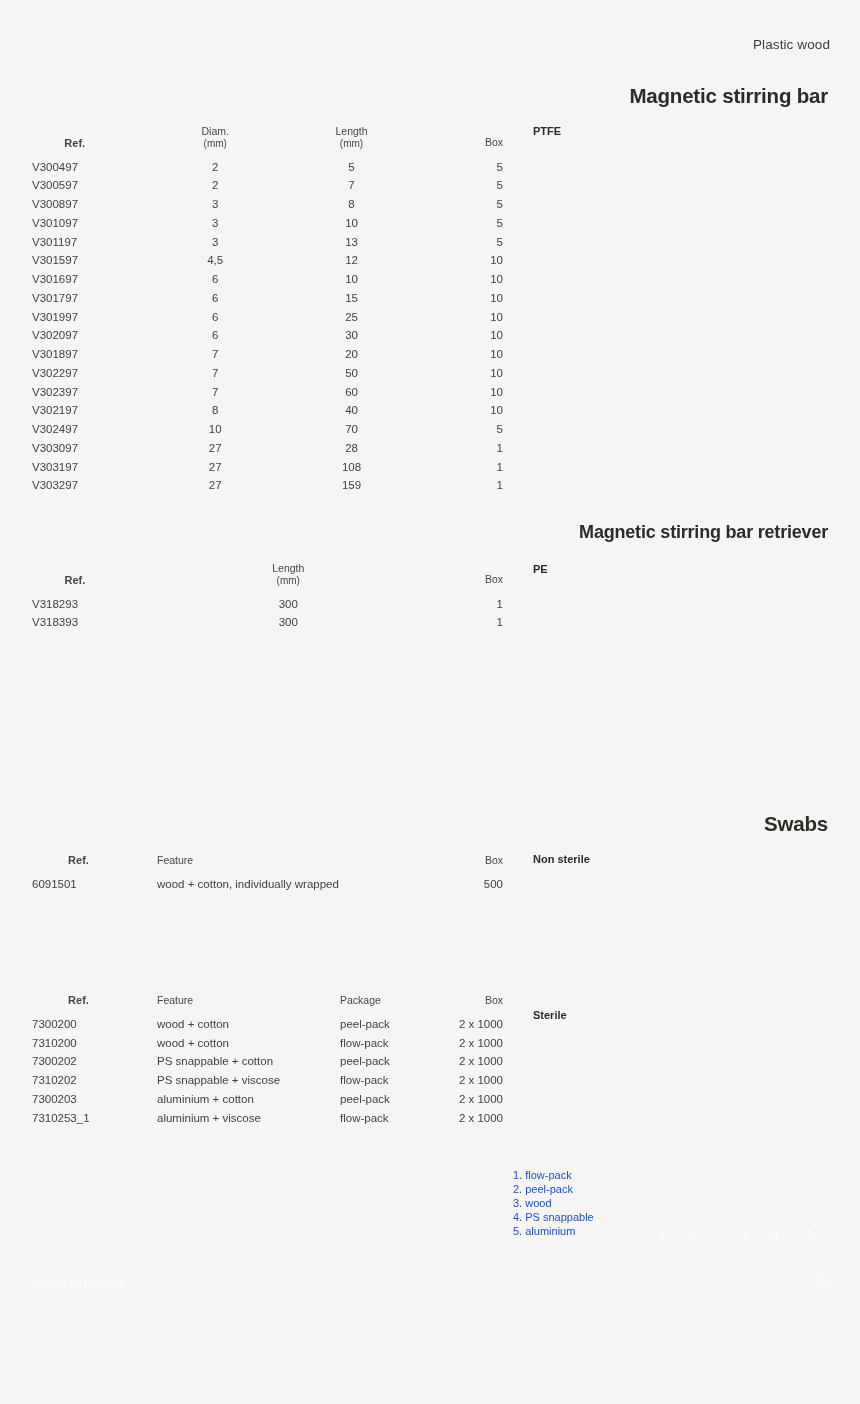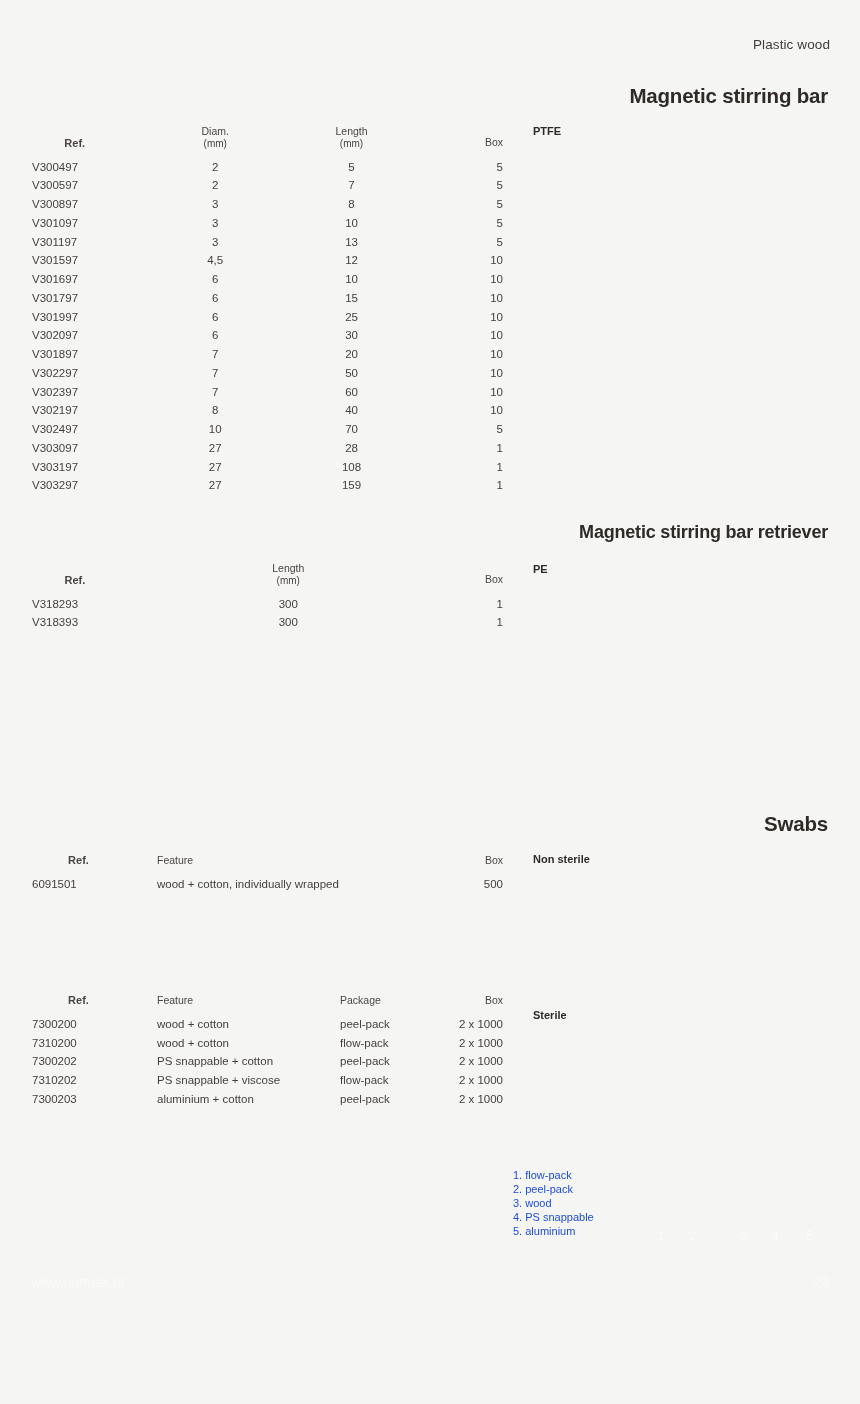"7310253_1" tr { html: none -> <tr> <td>7310253_1</td> <td>aluminium + viscose</td> <td>flow-pack</td> <td>2 x 1000</td> </tr> }
